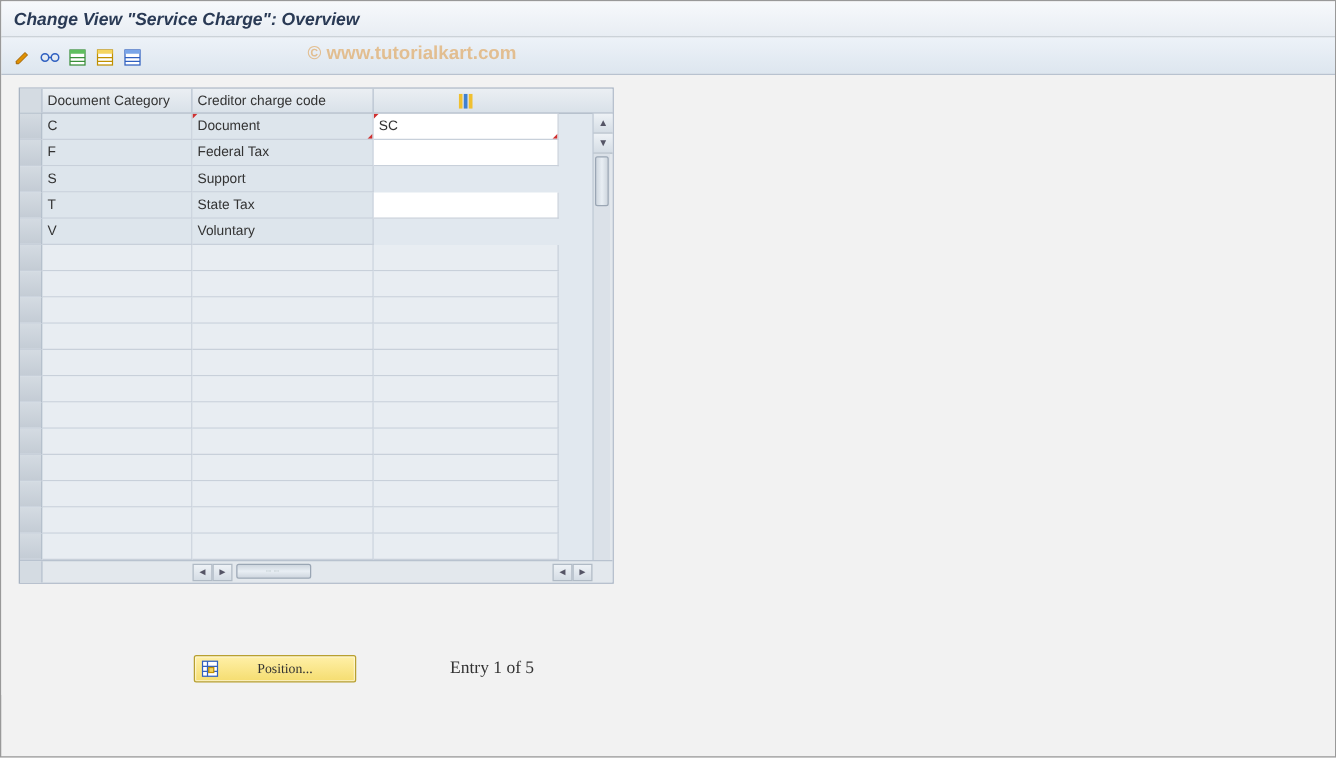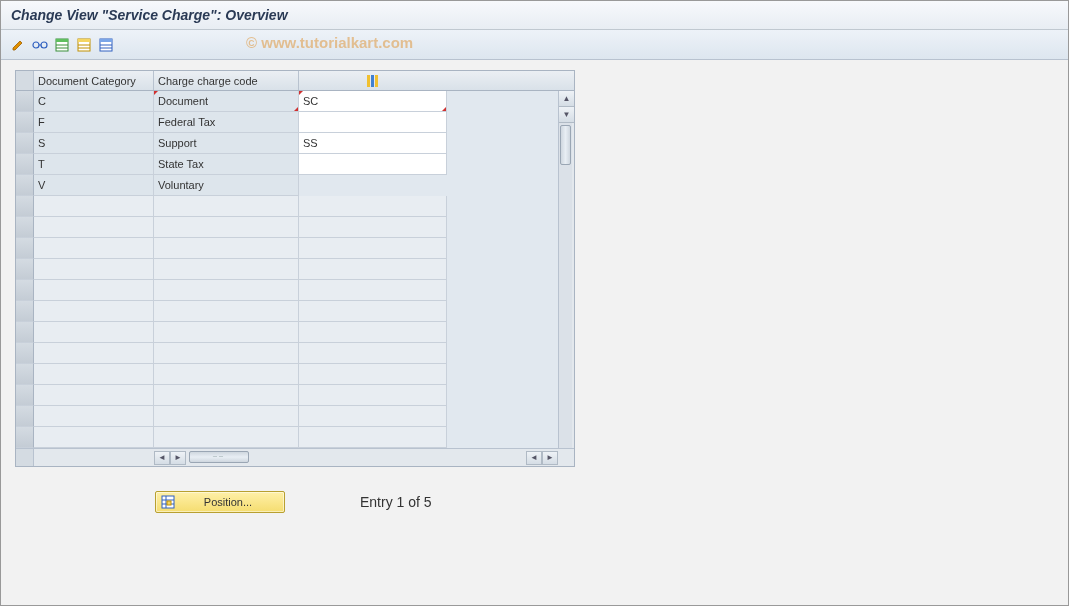"© www.tutorialkart.com" .toolbar { align-items: center -> flex-end }
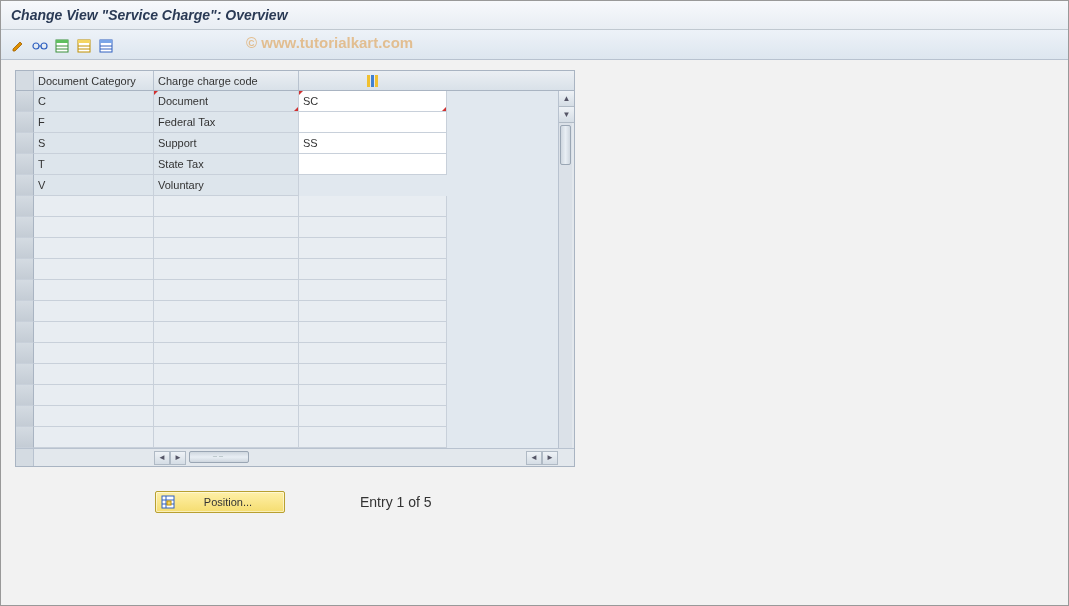"Document Category" .grid-wrap { width: 560px -> 476px }
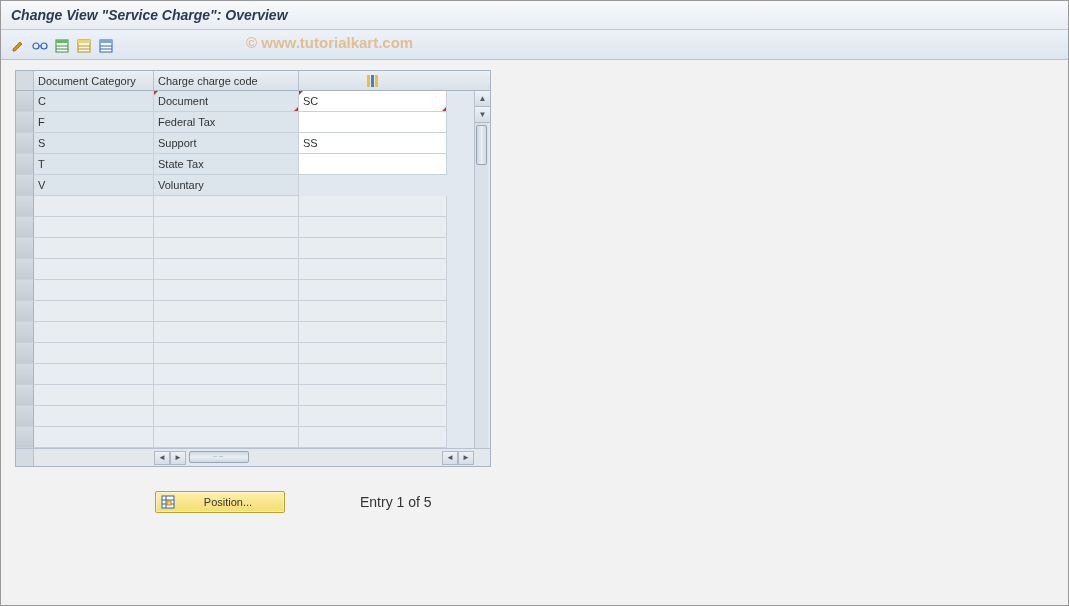"Charge charge code" div { text: Charge -> Creditor }
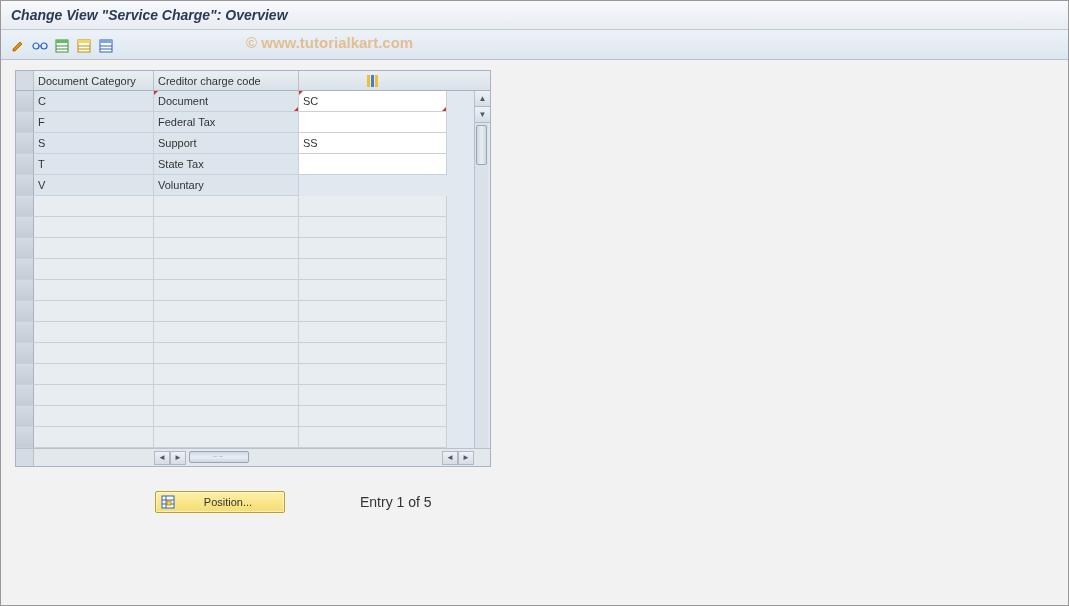"SS" div { html: <div>SS</div> -> none }
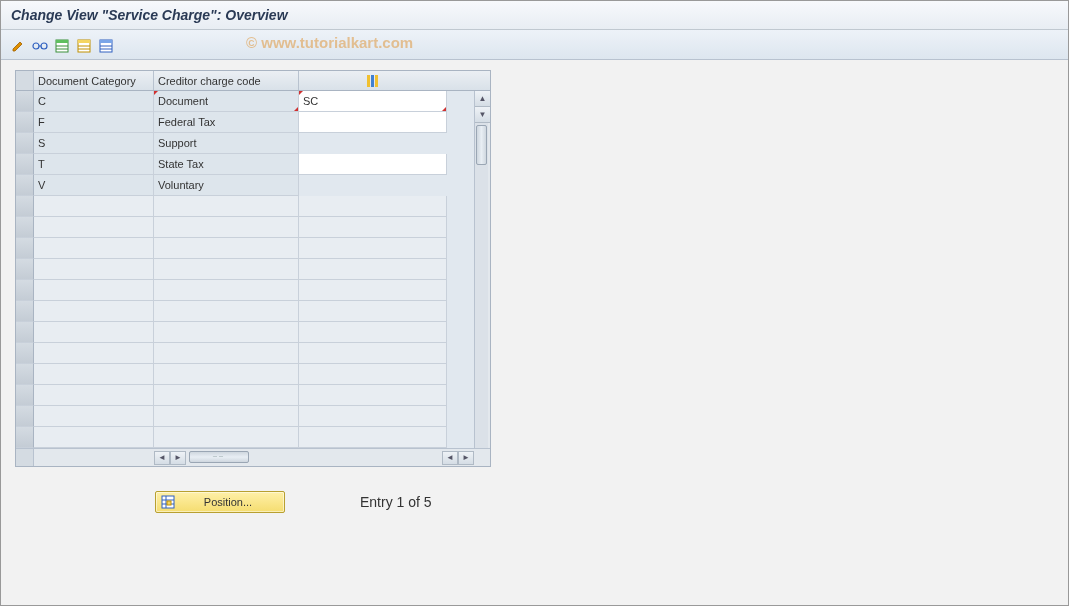"Position..." .footer-row { font-family: none -> Liberation Serif, serif; margin-top: 24px -> 57px }
